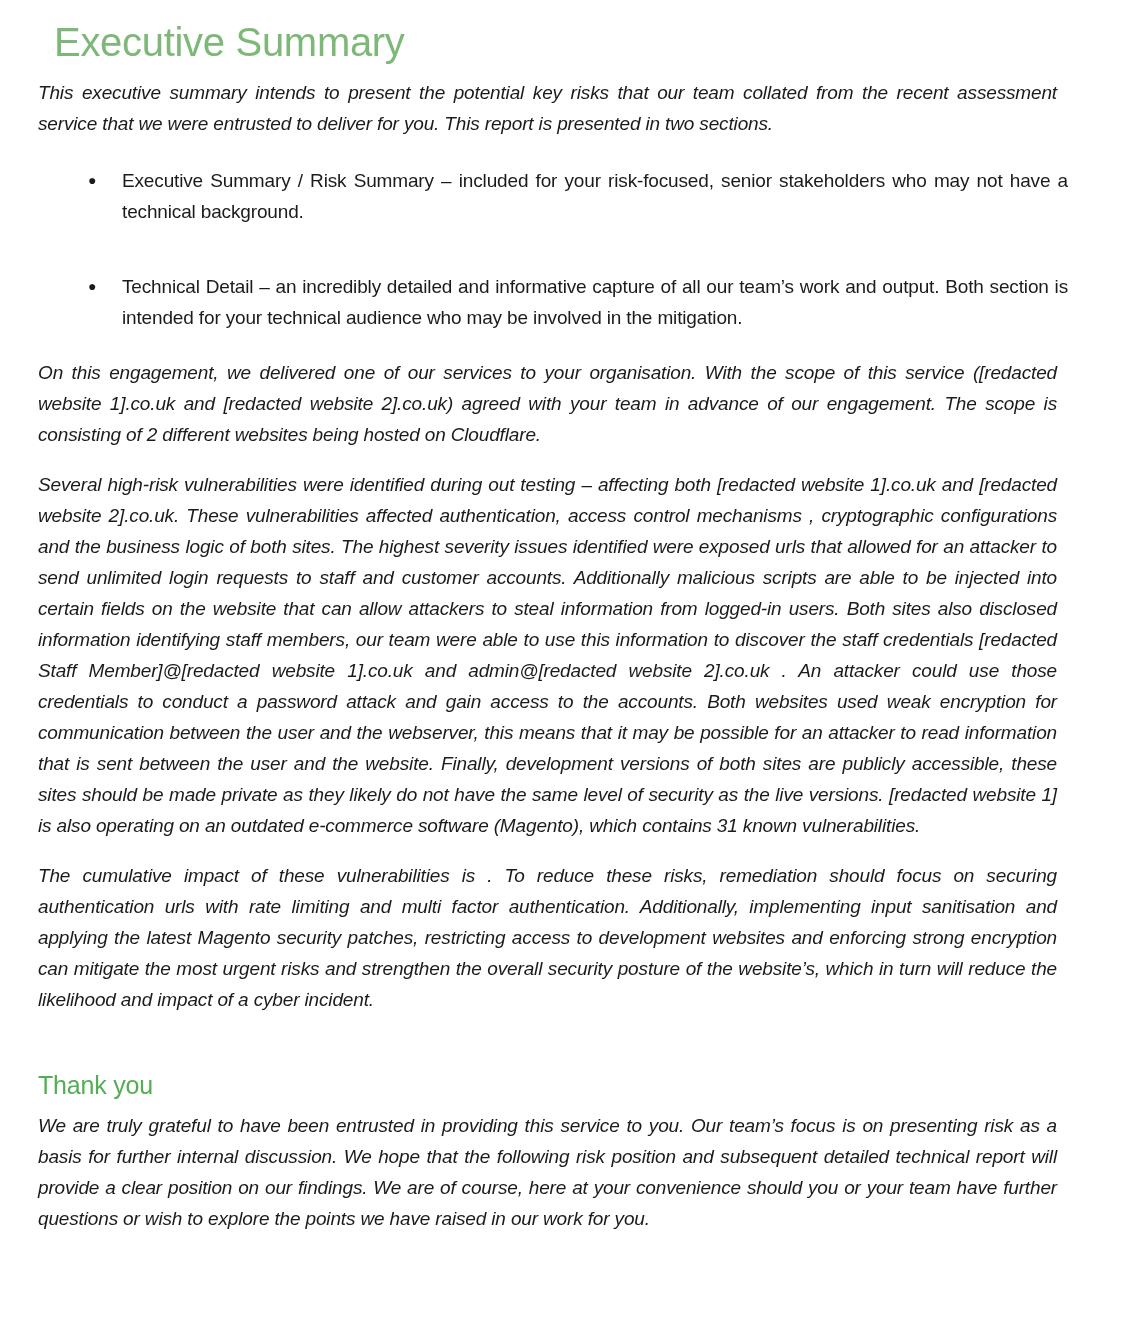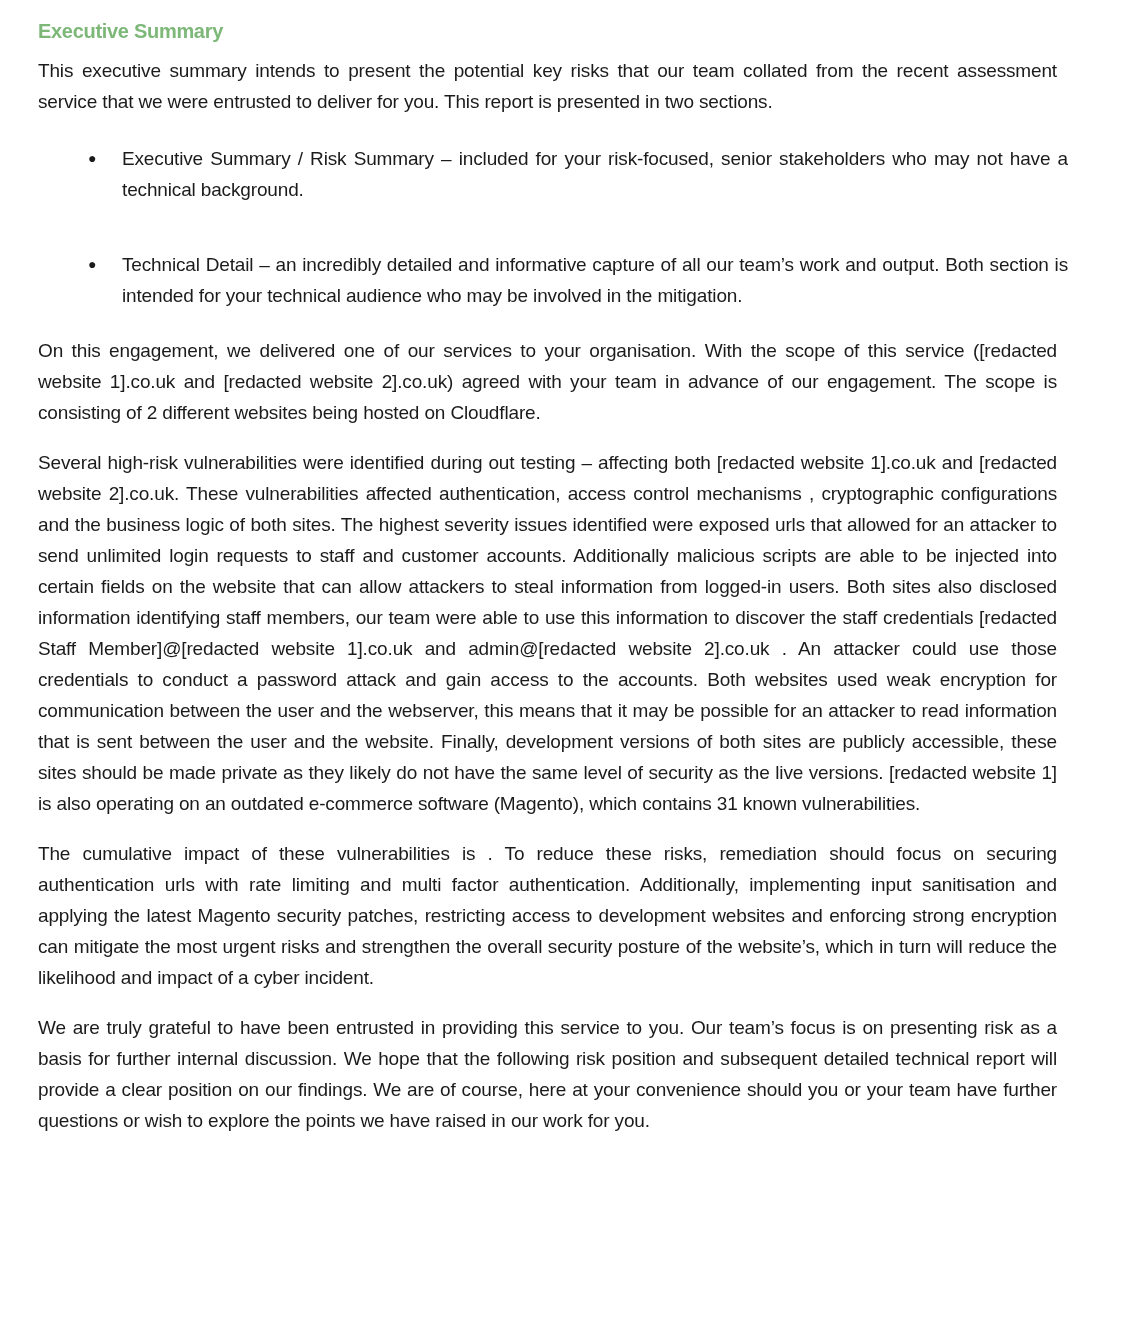"Executive Summary" .h1 { font-size: 20px -> 40px; font-weight: 700 -> 400; margin: 0 0 12px 0 -> 0 0 12px 16px }
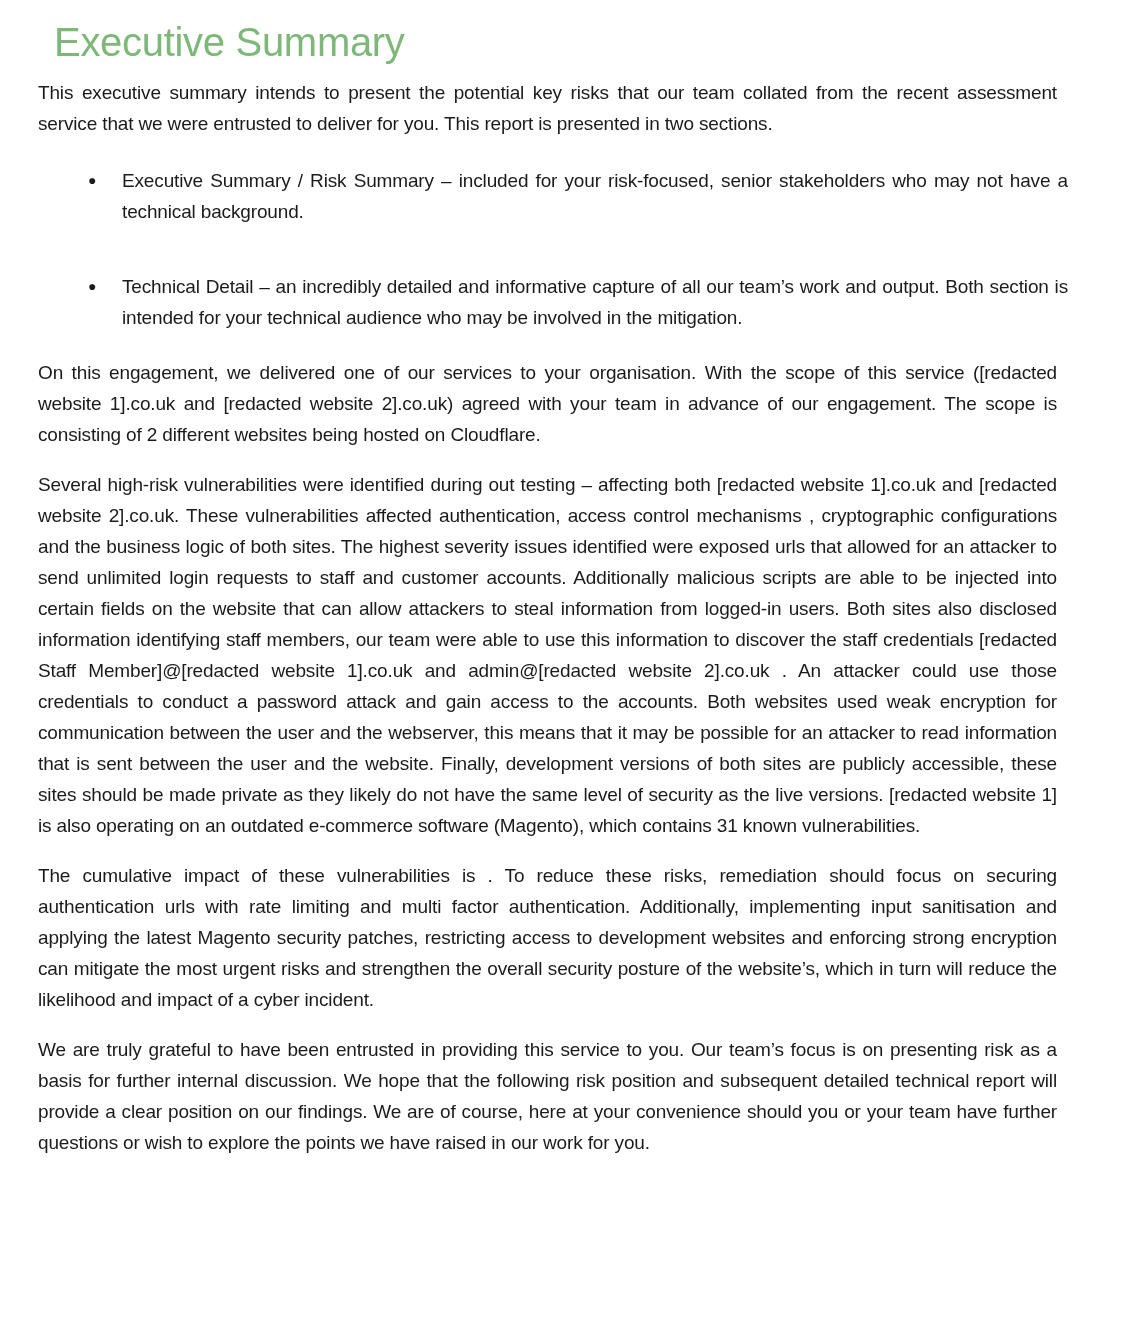"This executive summary intends to" p.para { font-style: none -> italic }
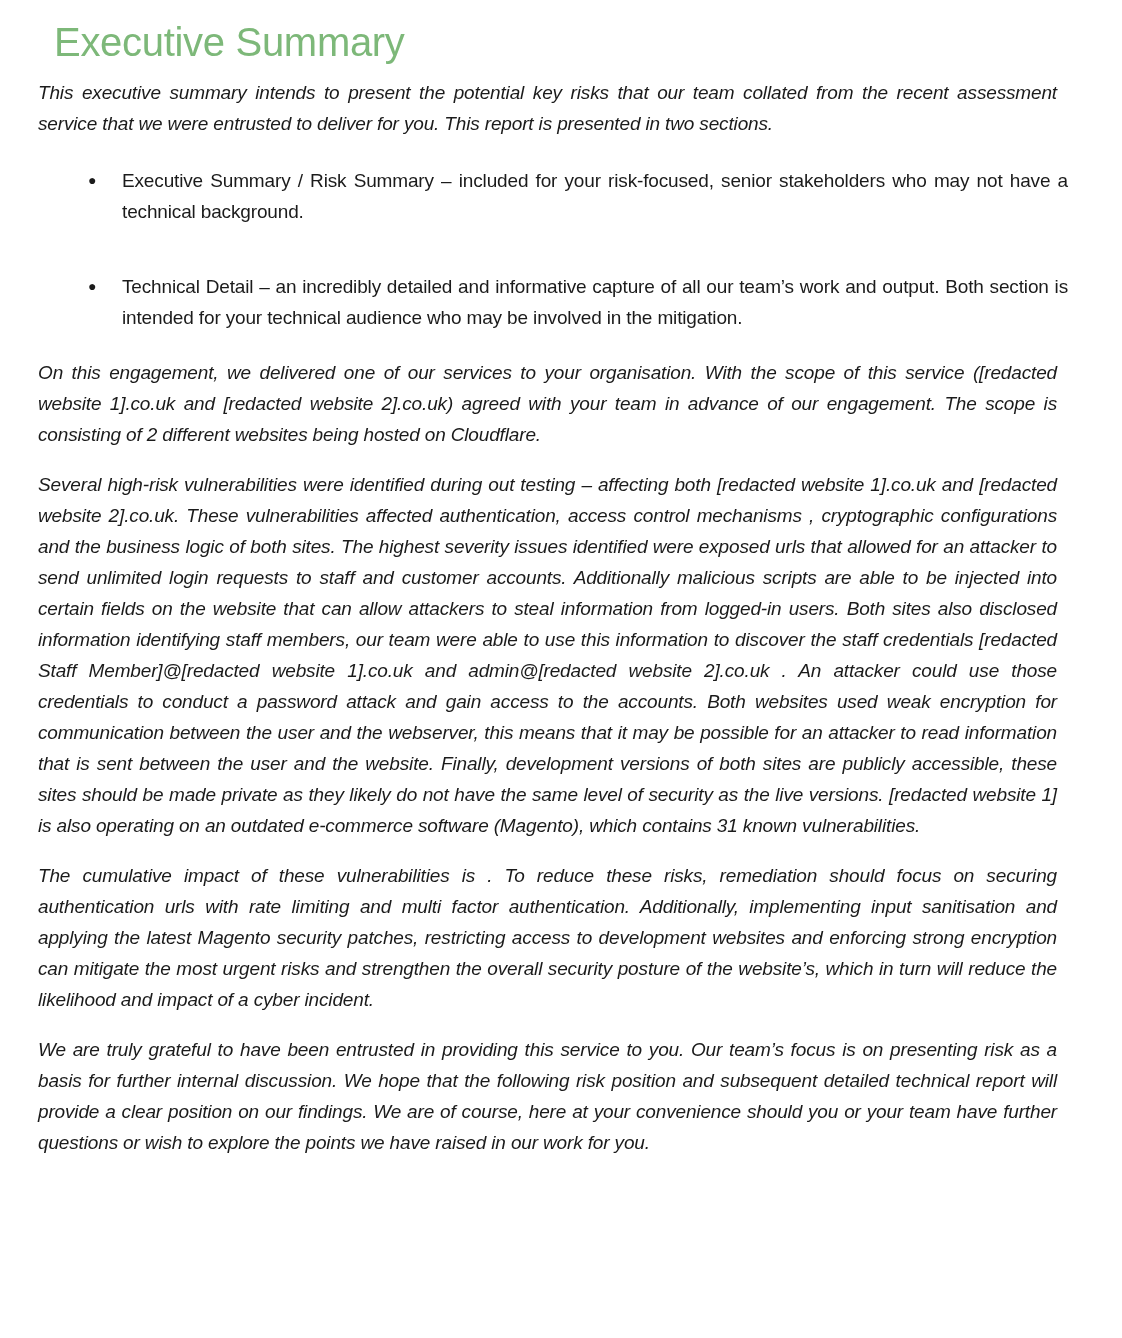"Thank you" h2.h2 { html: none -> <h2>Thank you</h2> }
